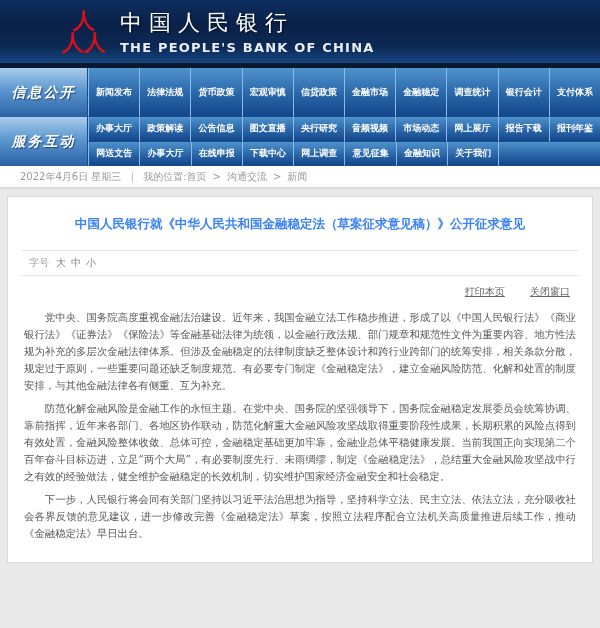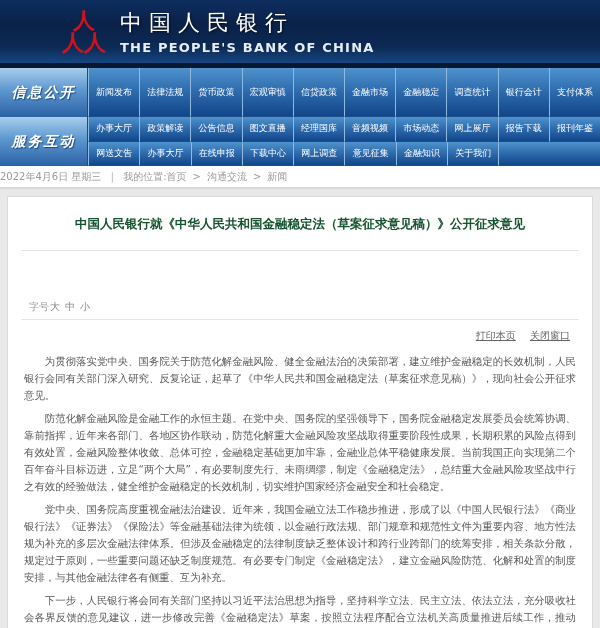"新闻发布" .nav-item { font-weight: normal -> bold }
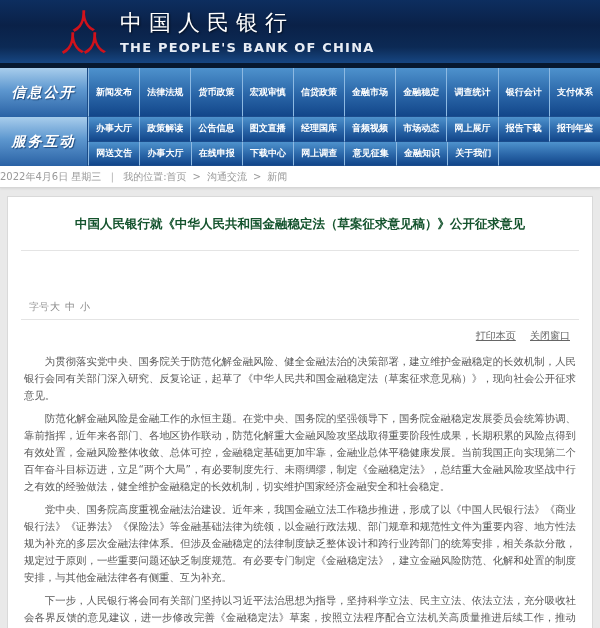"经理国库" a.nav-item { text: 经理国库 -> 央行研究 }
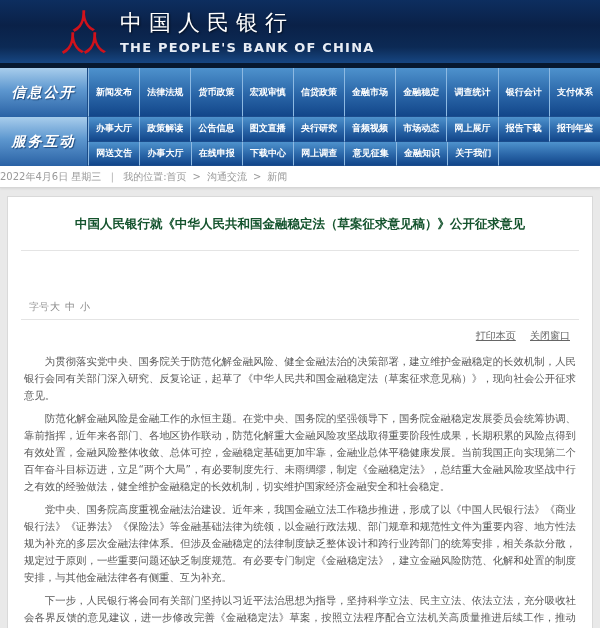"2022年4月6日 星期三" .crumbbar { padding-left: none -> 20px }
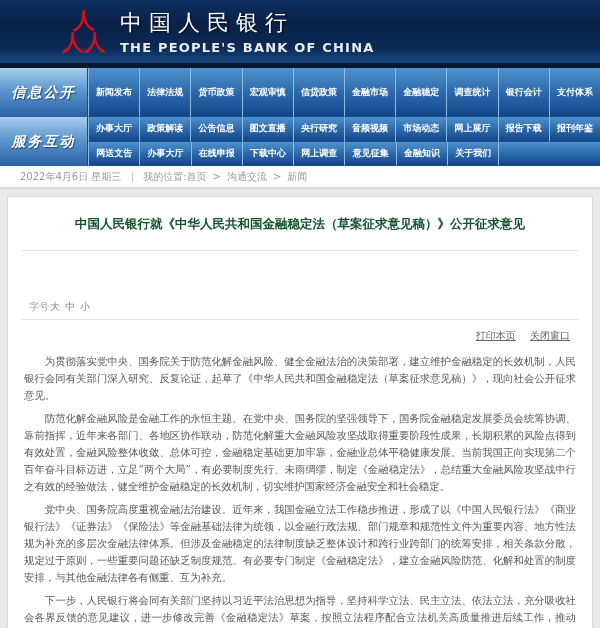"中国人民银行就《中华人民共和国金融稳定法（草案征求意见稿）》公开征求意见" .article-title { color: #14532d -> #3b82f6 }
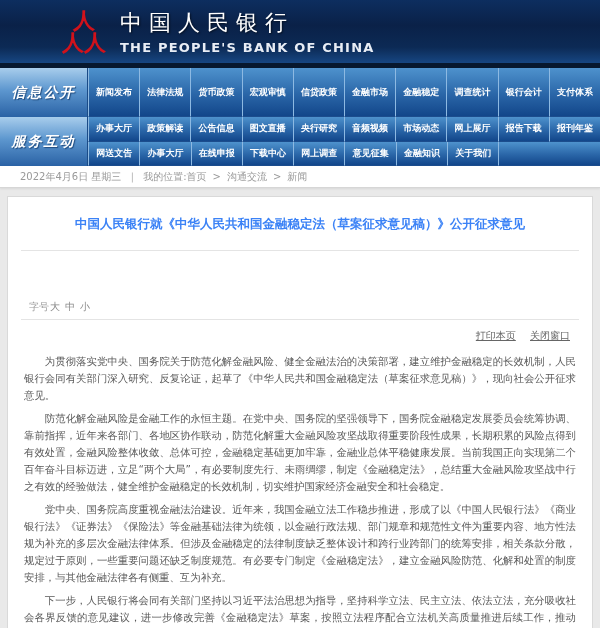"字号" .meta-left { gap: 1px -> 7px; margin-top: 44px -> none }
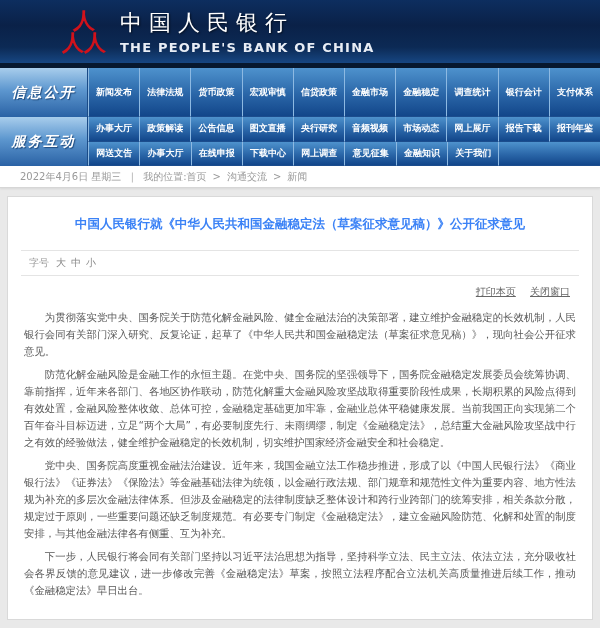"打印本页" .action-link { margin-left: 11px -> 22px }
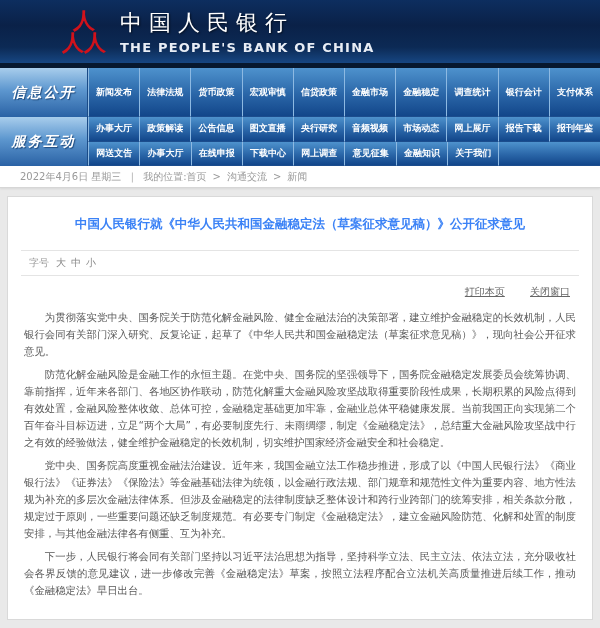"为贯彻落实党中央、国务院关于防范化解金融风险、健全金融法治的决策部署，建立维护金" p { html: <p>为贯彻落实党中央、国务院关于防范化解金融风险、健全金融法治的决策部署，建立维护金融稳定的长效机制，人民银行会同有关部门深入研究、反复论证，起草了《中华人民共和国金融稳定法（草案征求意见稿）》，现向社会公开征求意见。</p> -> none }
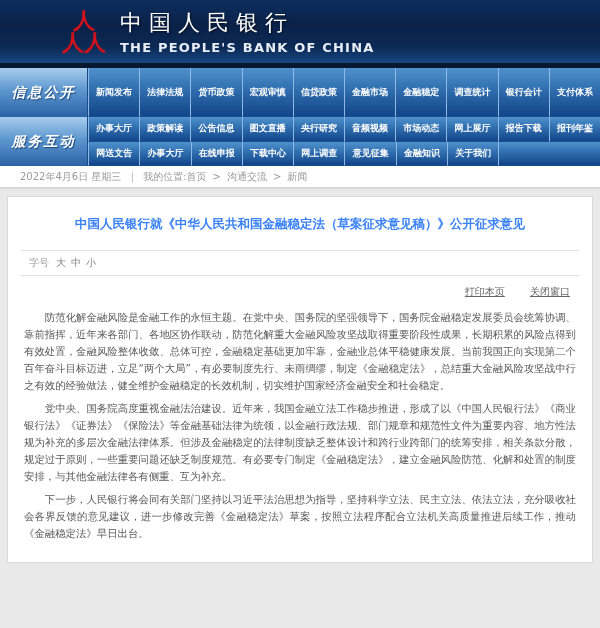"防范化解金融风险是金融工作的永恒主题。在党中央、国务院的坚强领导下，国务院金融稳" p { order: before "党中央、国务院高度重视金融法治建设。近年来，我国金融立法工作稳步推进，形成了以《" -> after "党中央、国务院高度重视金融法治建设。近年来，我国金融立法工作稳步推进，形成了以《" }
